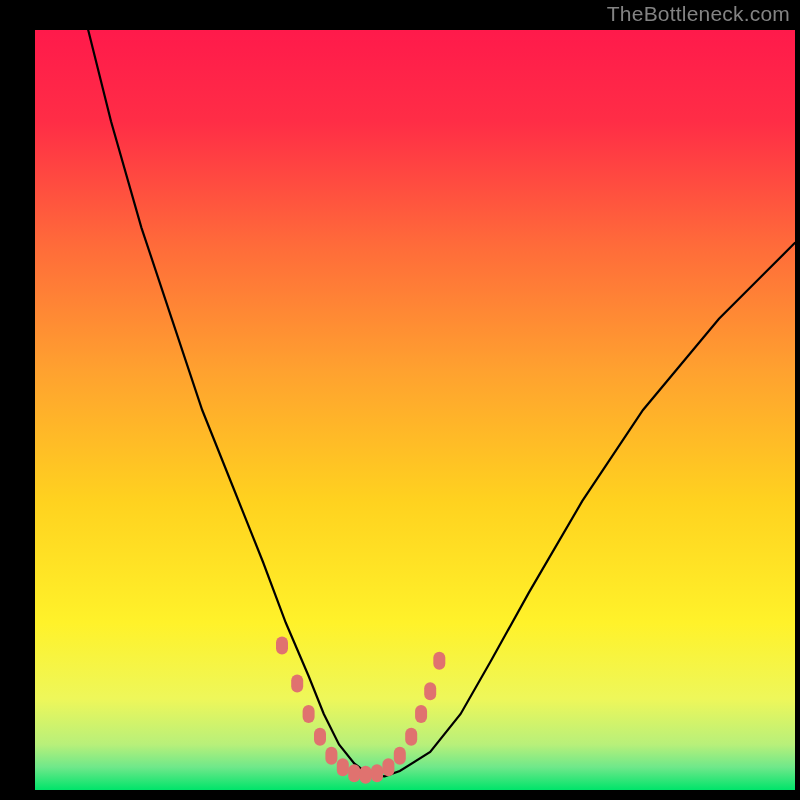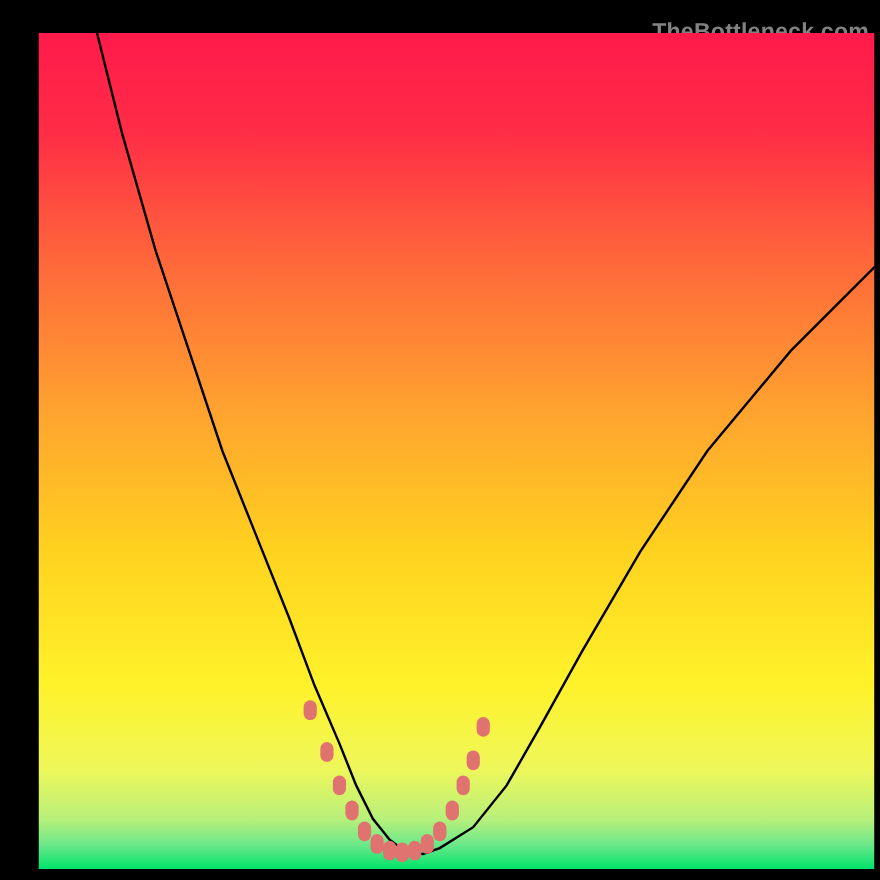"TheBottleneck.com" .watermark { font-weight: 700 -> 400; top: 17px -> 2px }
